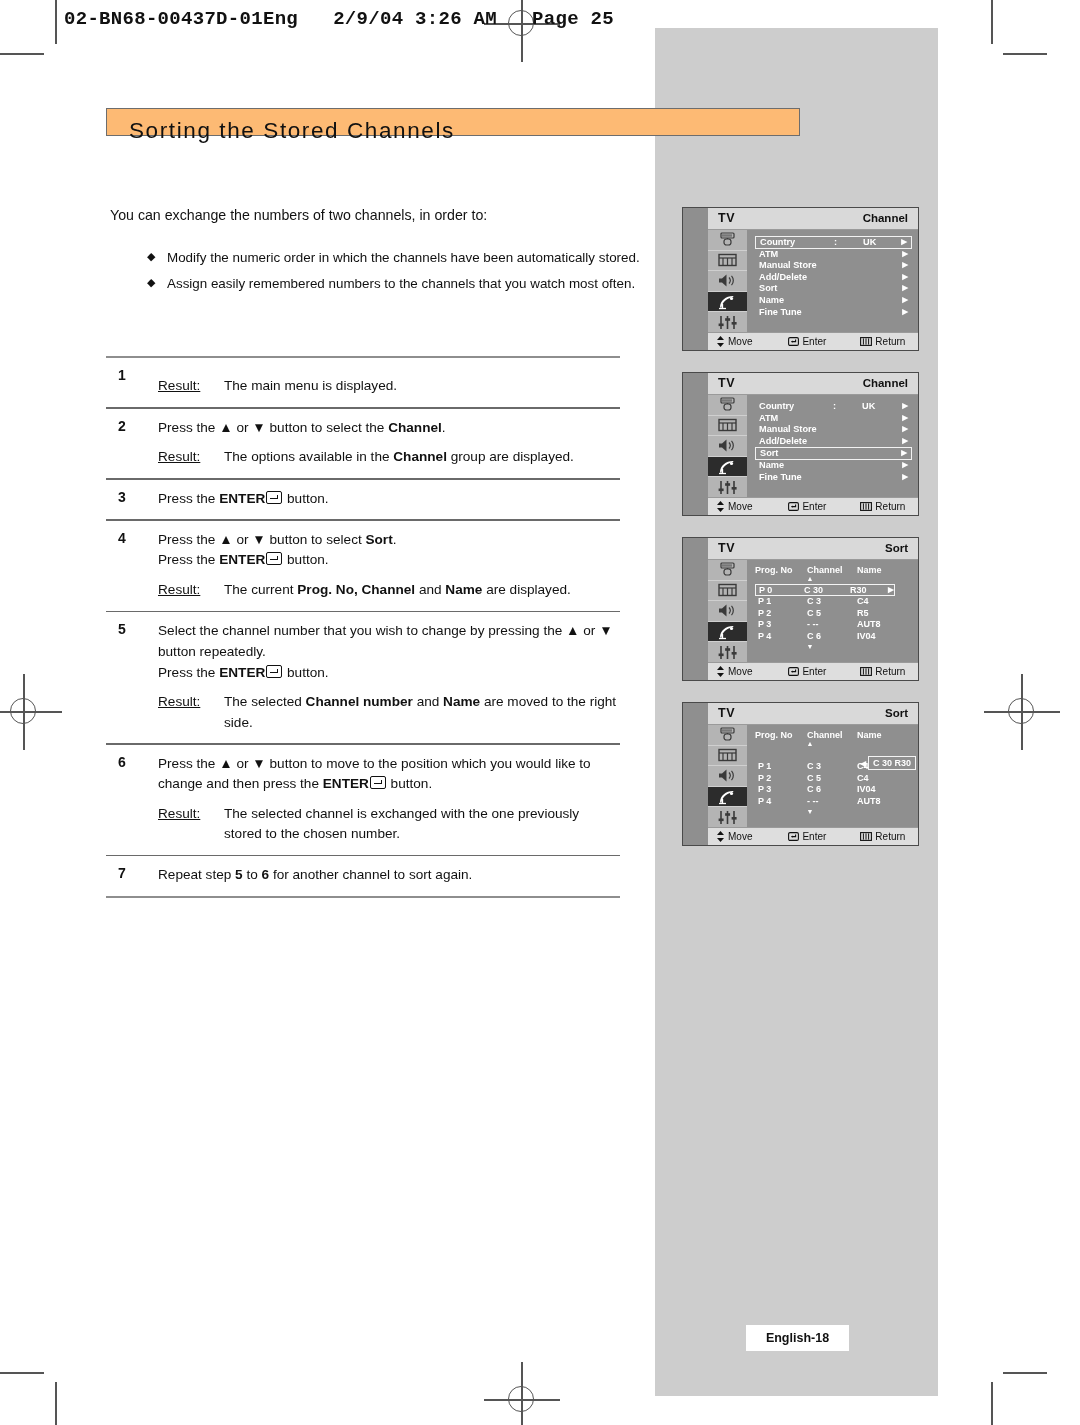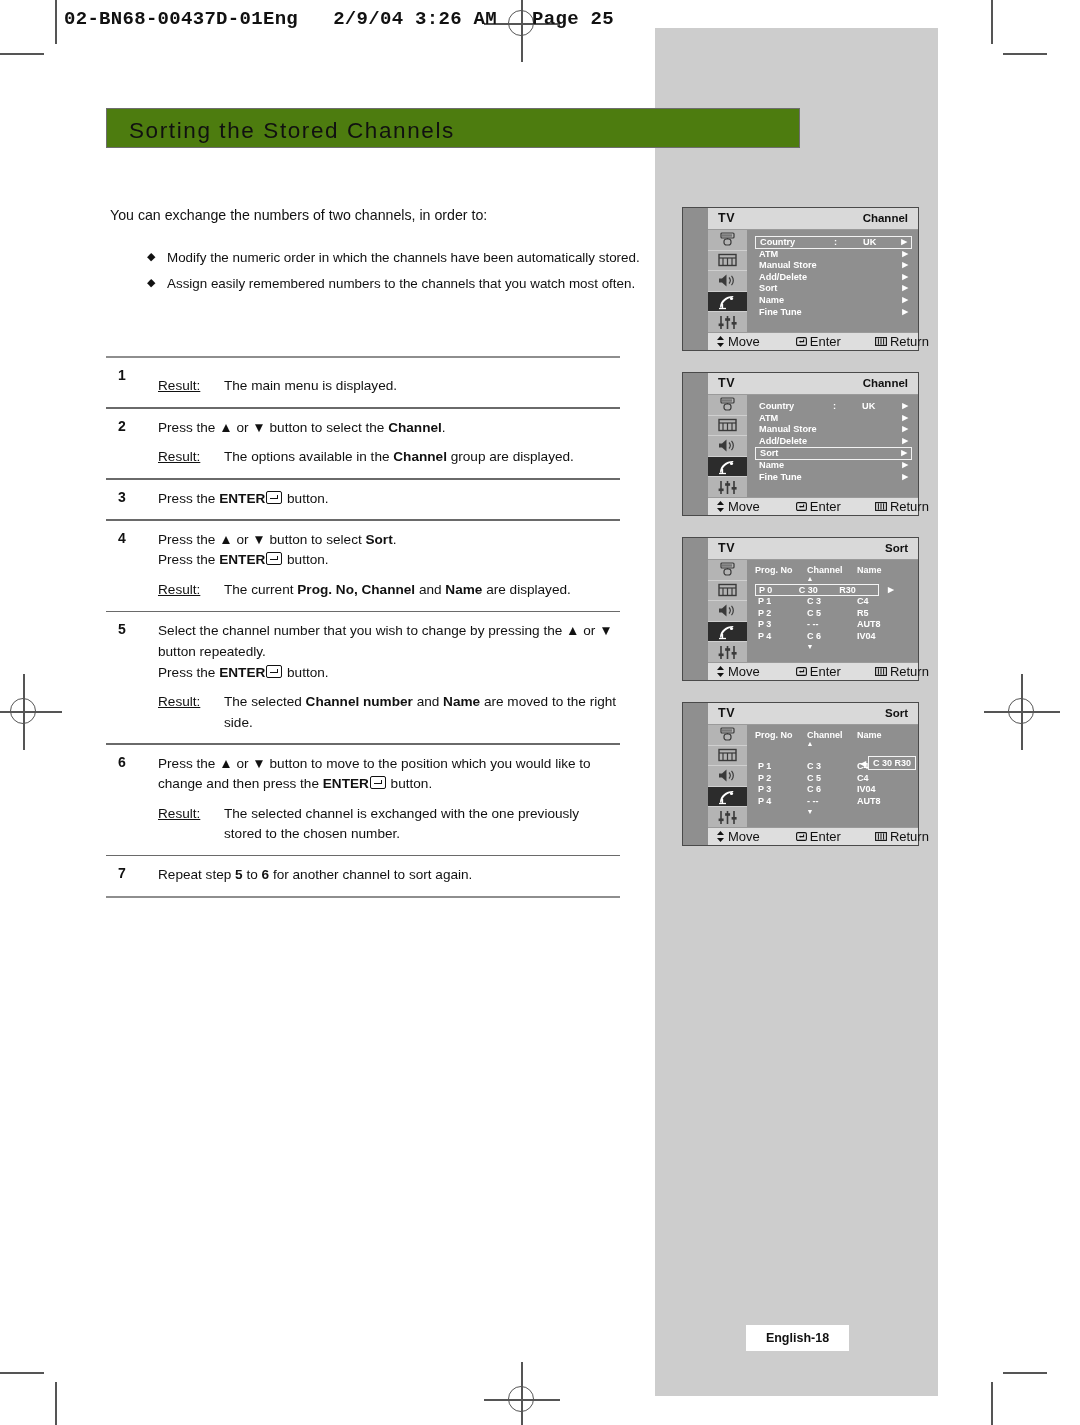"Sorting the Stored Channels" .titlebox { background: #4d7c0f -> #fdba74; height: 40px -> 28px }
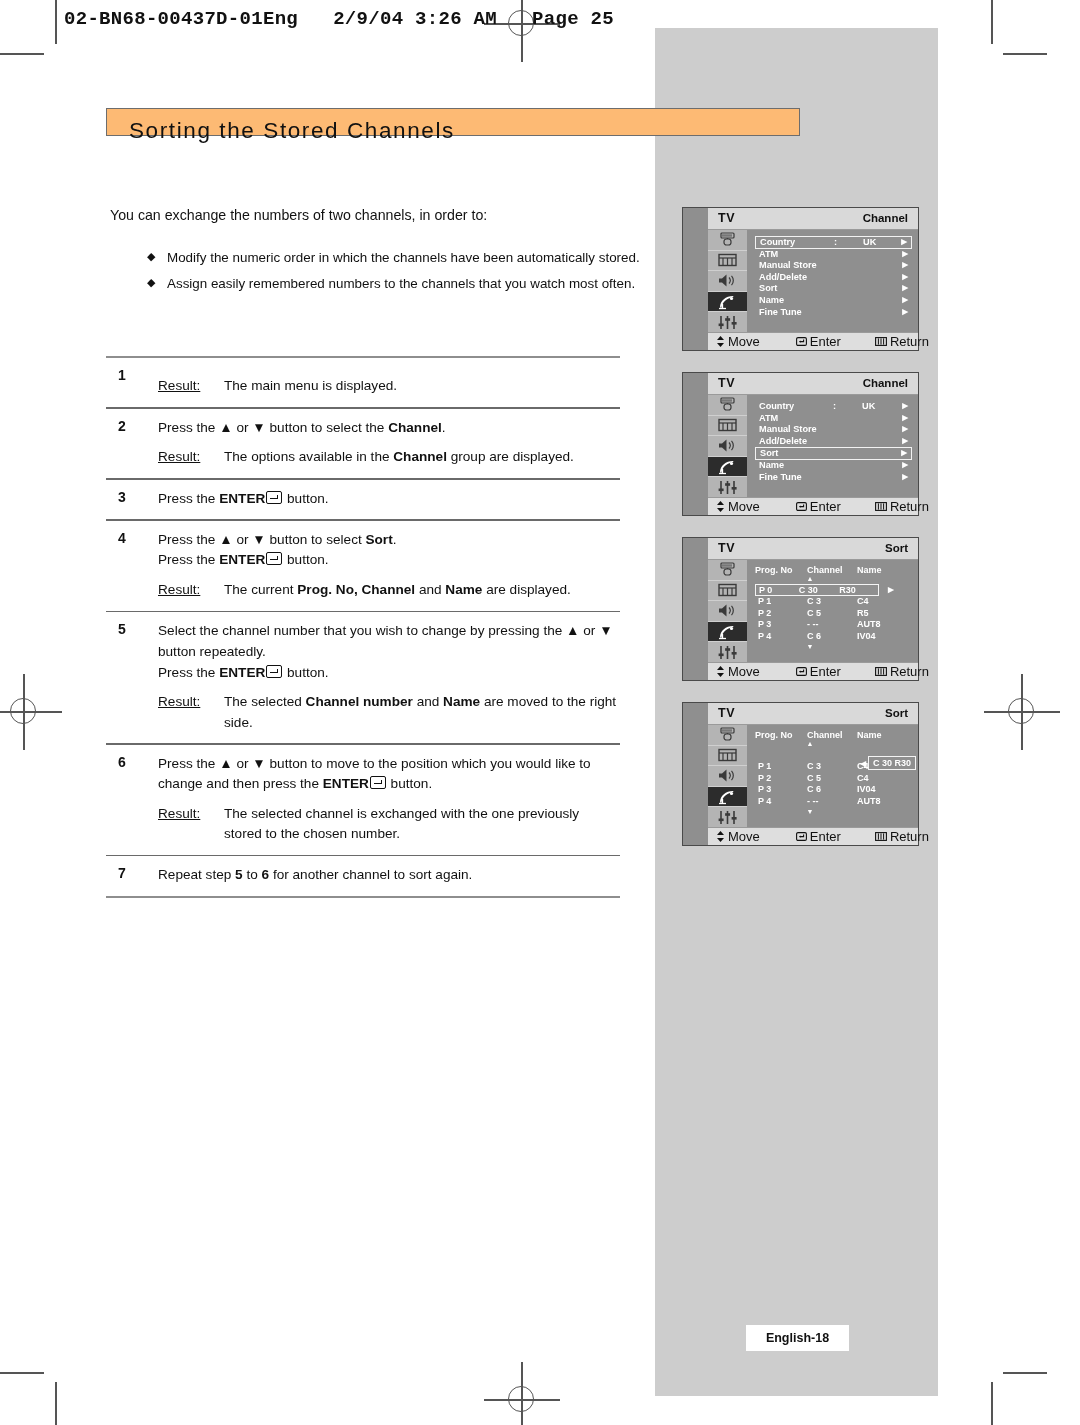"Move" .osd-bot { font-size: 13px -> 10px }
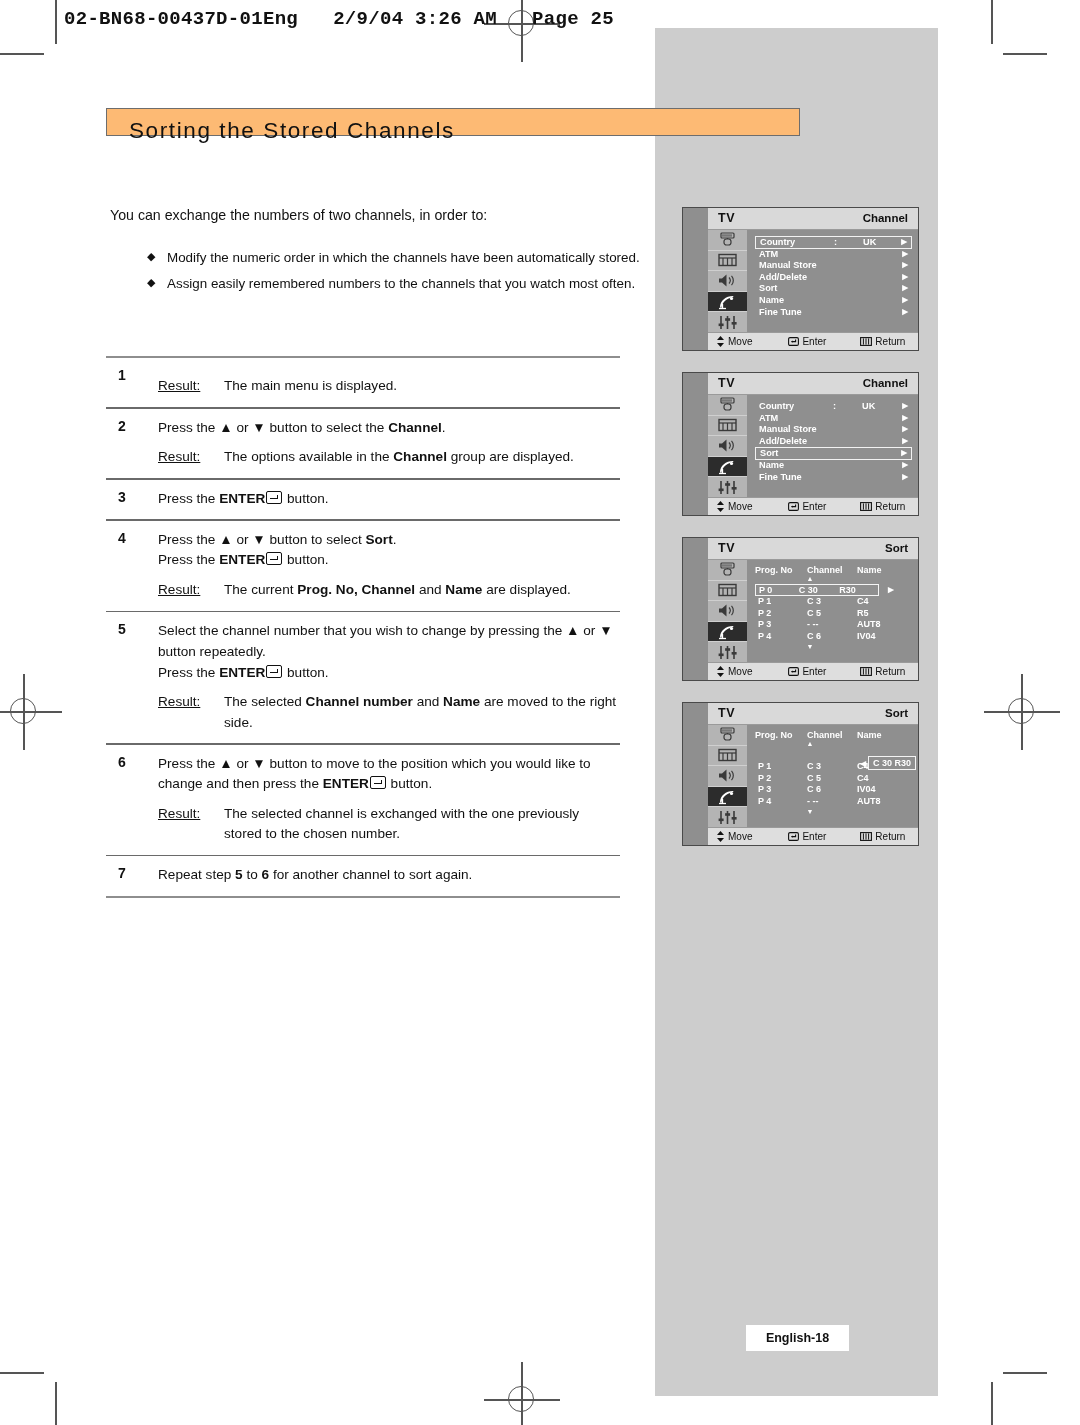"P 0" .trow.sel { width: 124px -> 140px }
